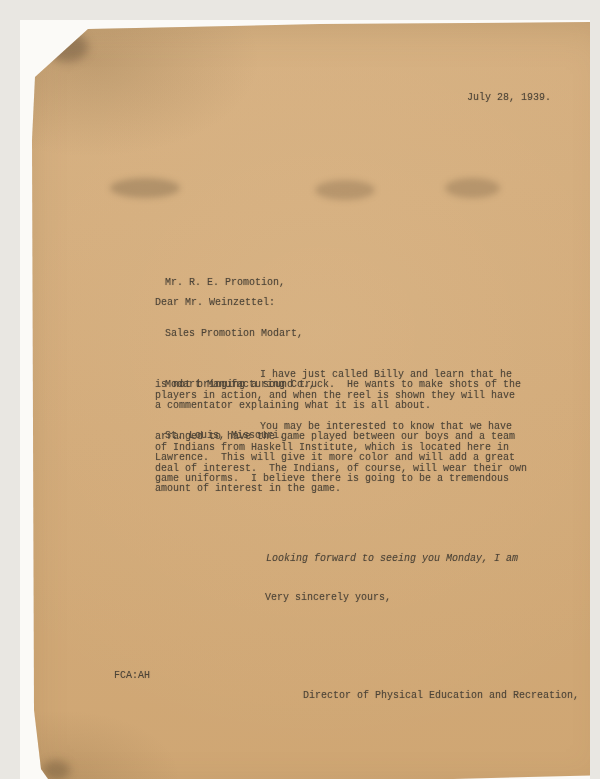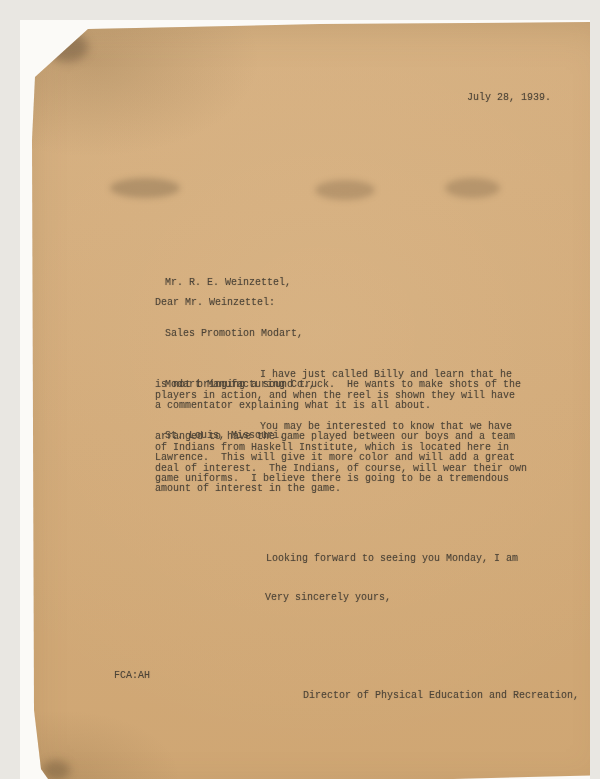"Mr. R. E. Weinzettel," div { text: Weinzettel -> Promotion }
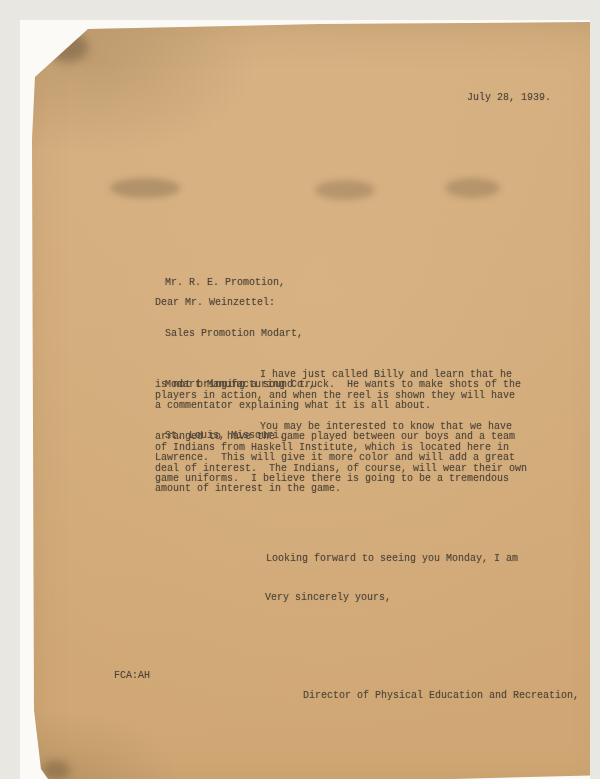"Looking forward to seeing you" .closing { font-style: none -> italic }
